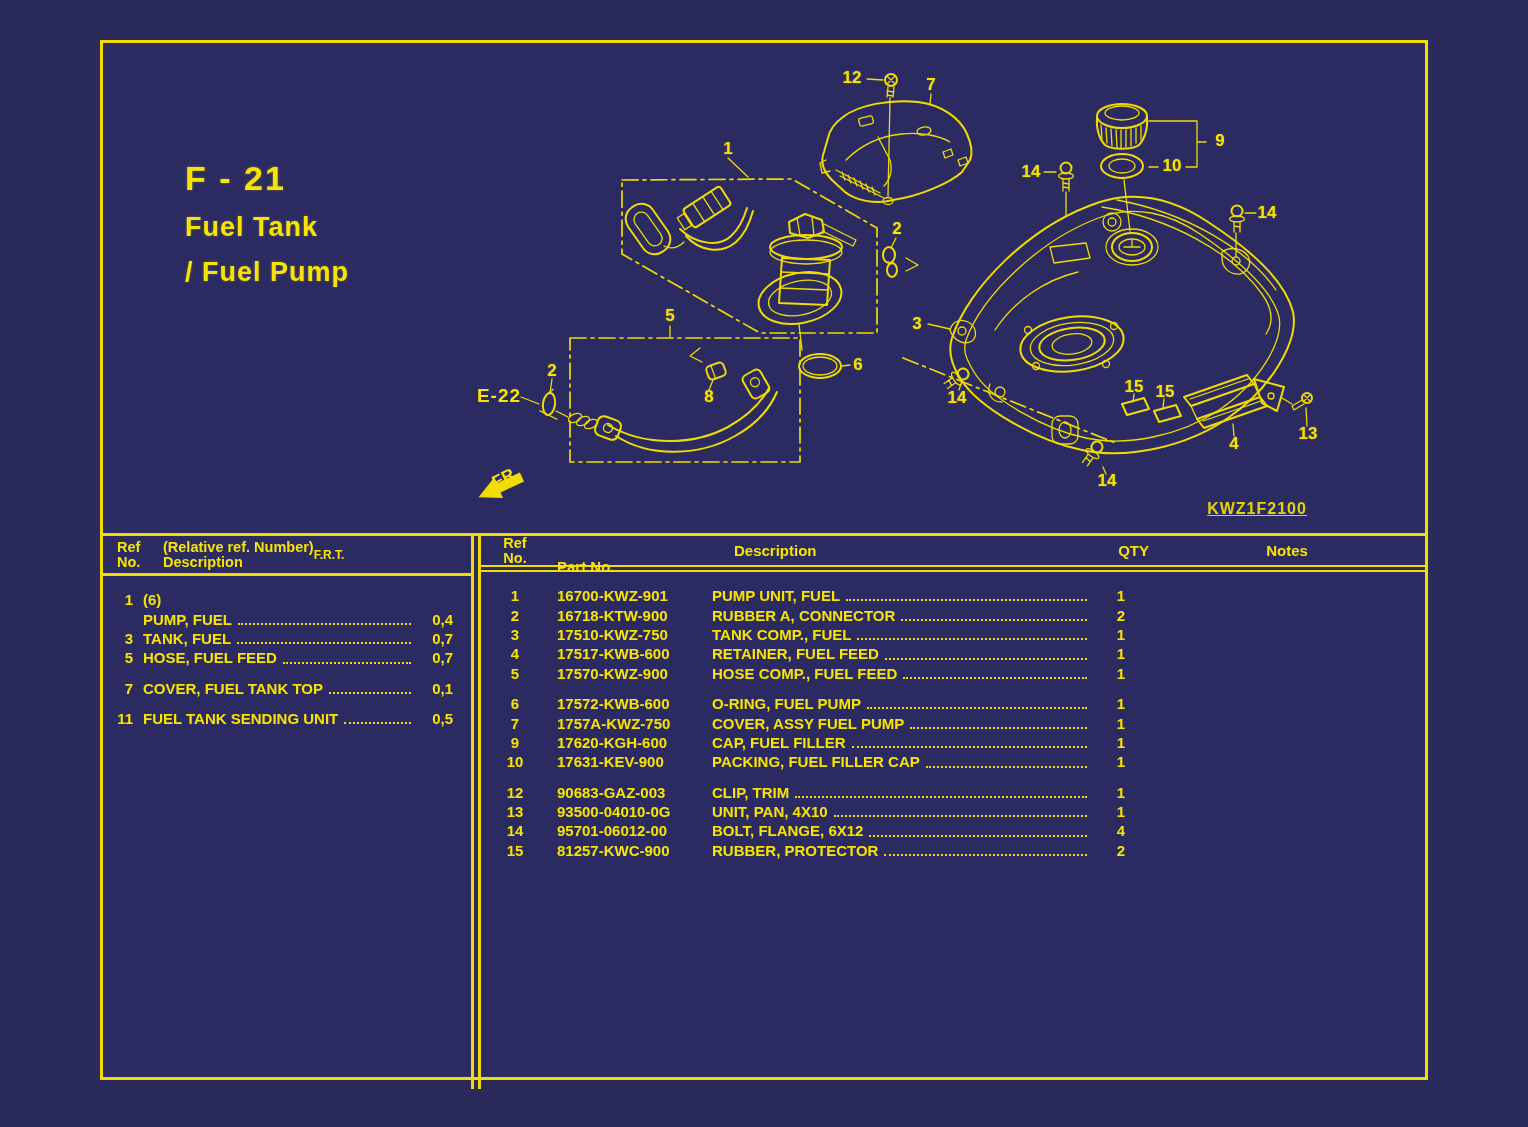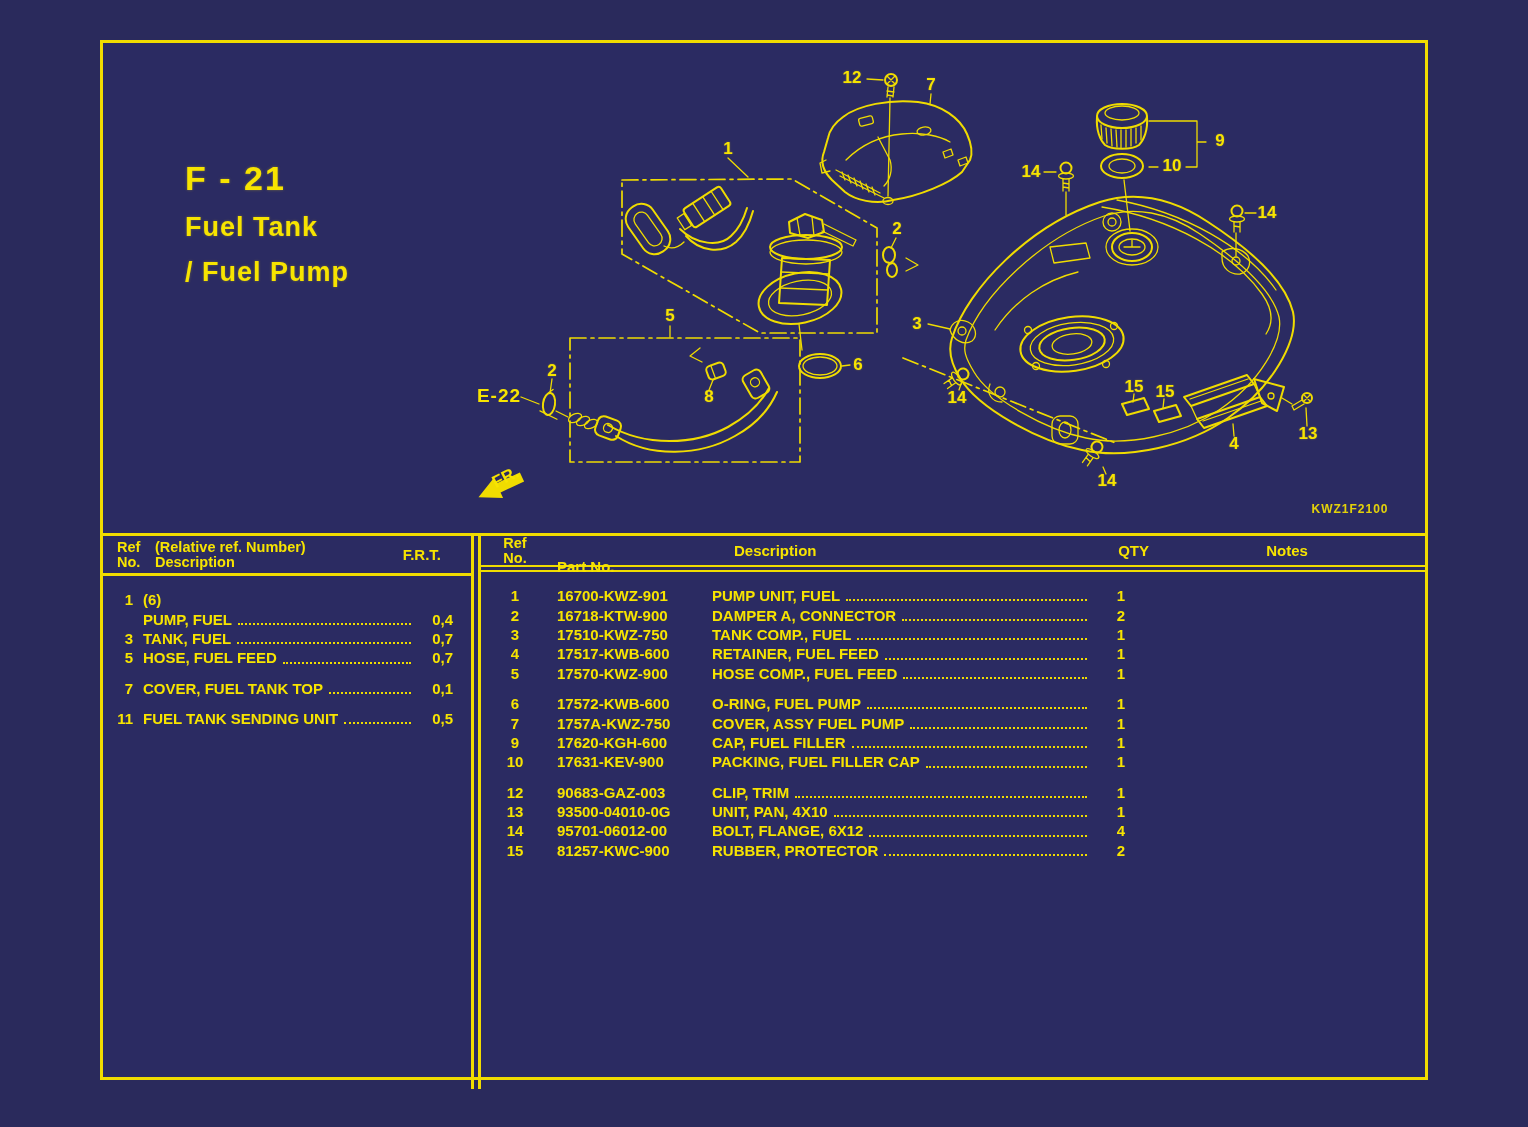"KWZ1F2100" .diagram-code { font-size: 12px -> 16px; left: 1247px -> 1154px; text-decoration: none -> underline }
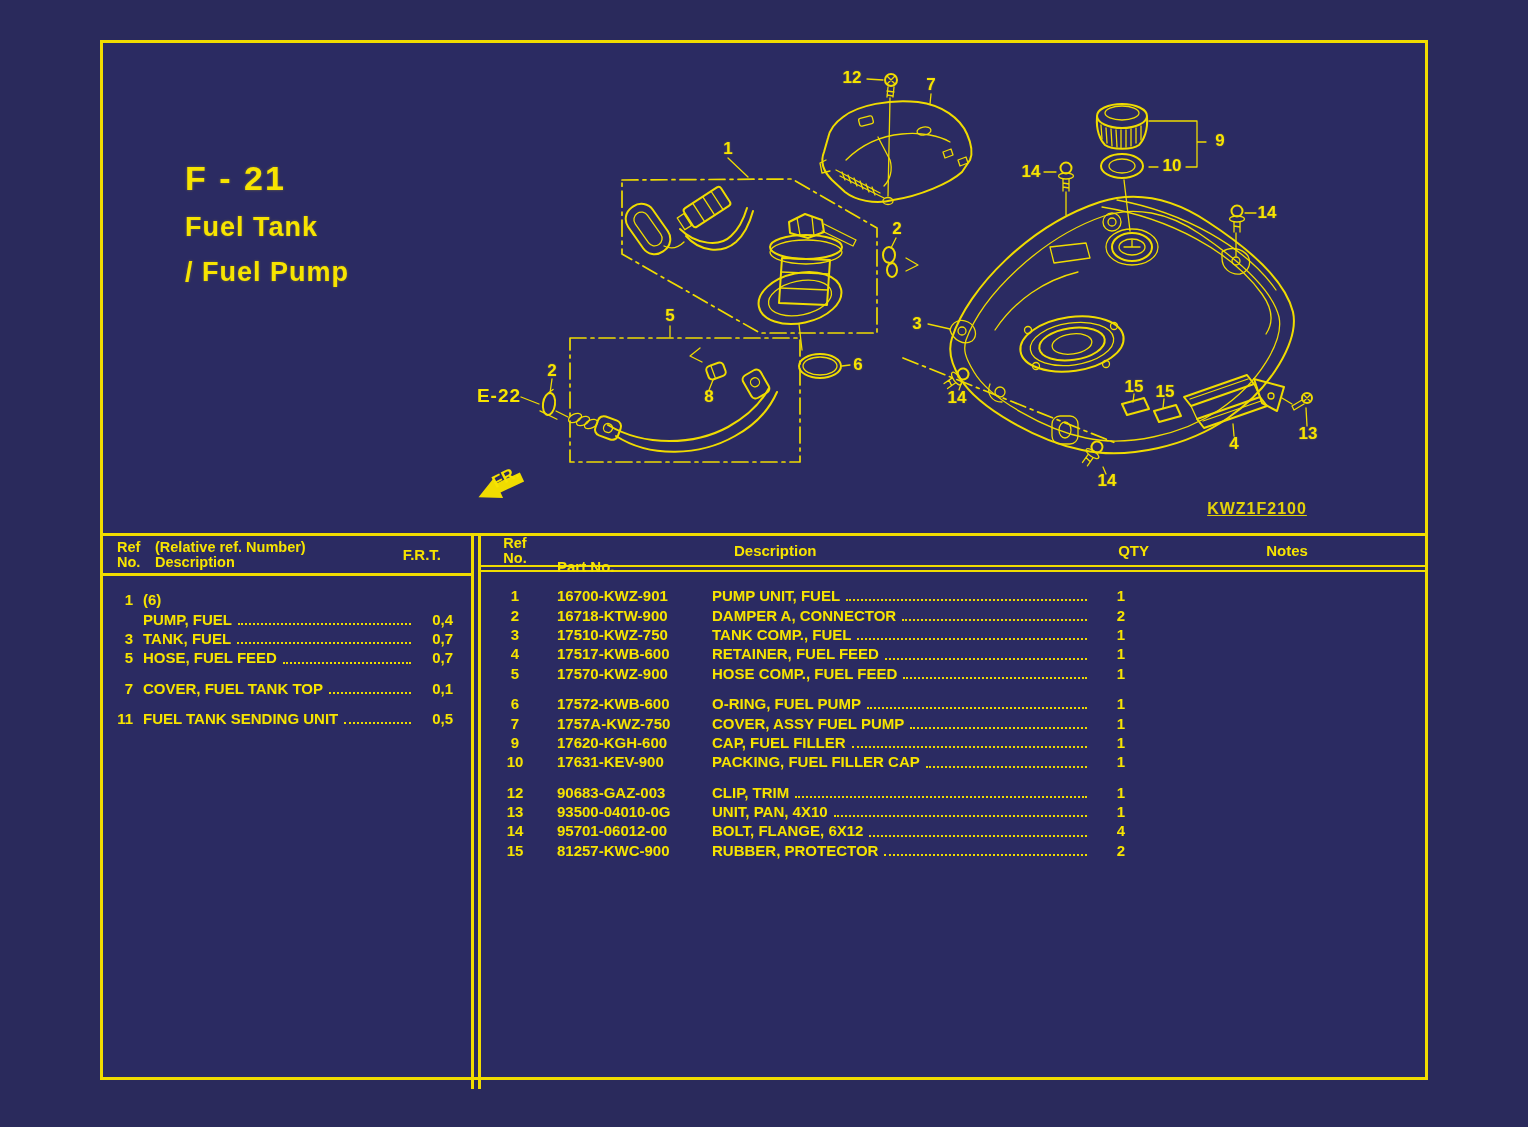"(Relative ref. Number)" .lhead .h-desc { margin-left: 2px -> 10px }
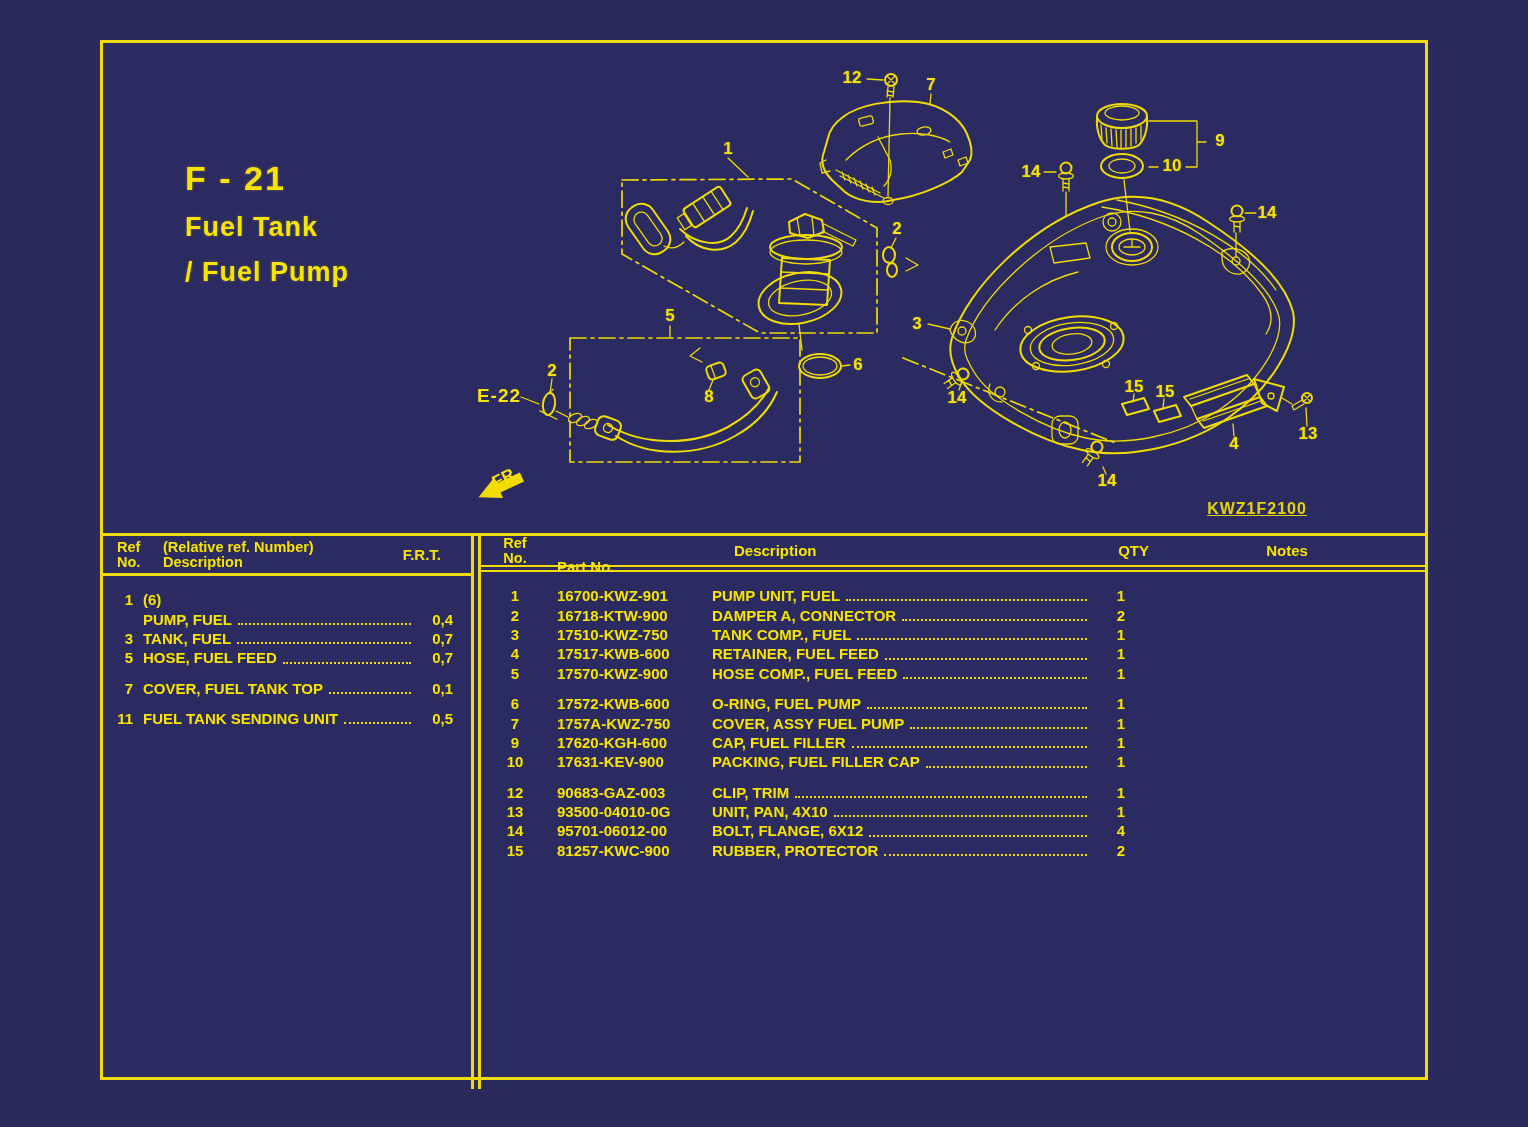"F.R.T." .lhead .h-frt { font-size: 15px -> 12px; padding-right: 30px -> 0; text-align: right -> left }
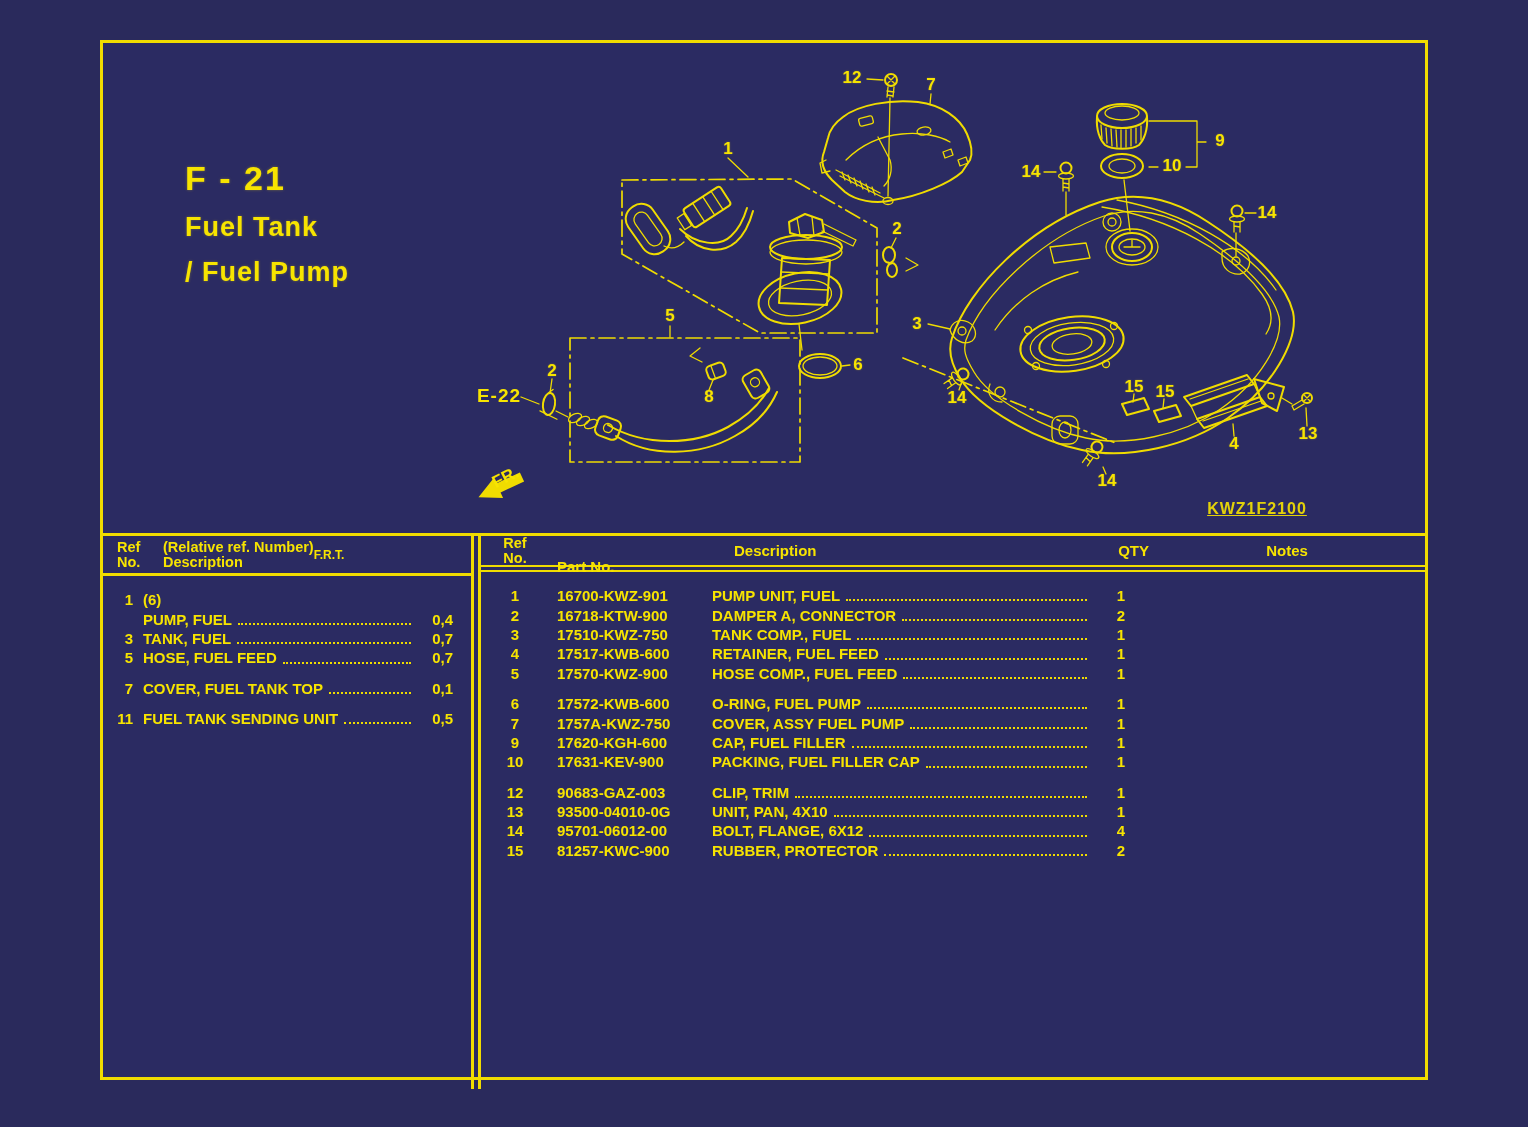"DAMPER A, CONNECTOR" span.c-desc { text: DAMPER -> RUBBER }
